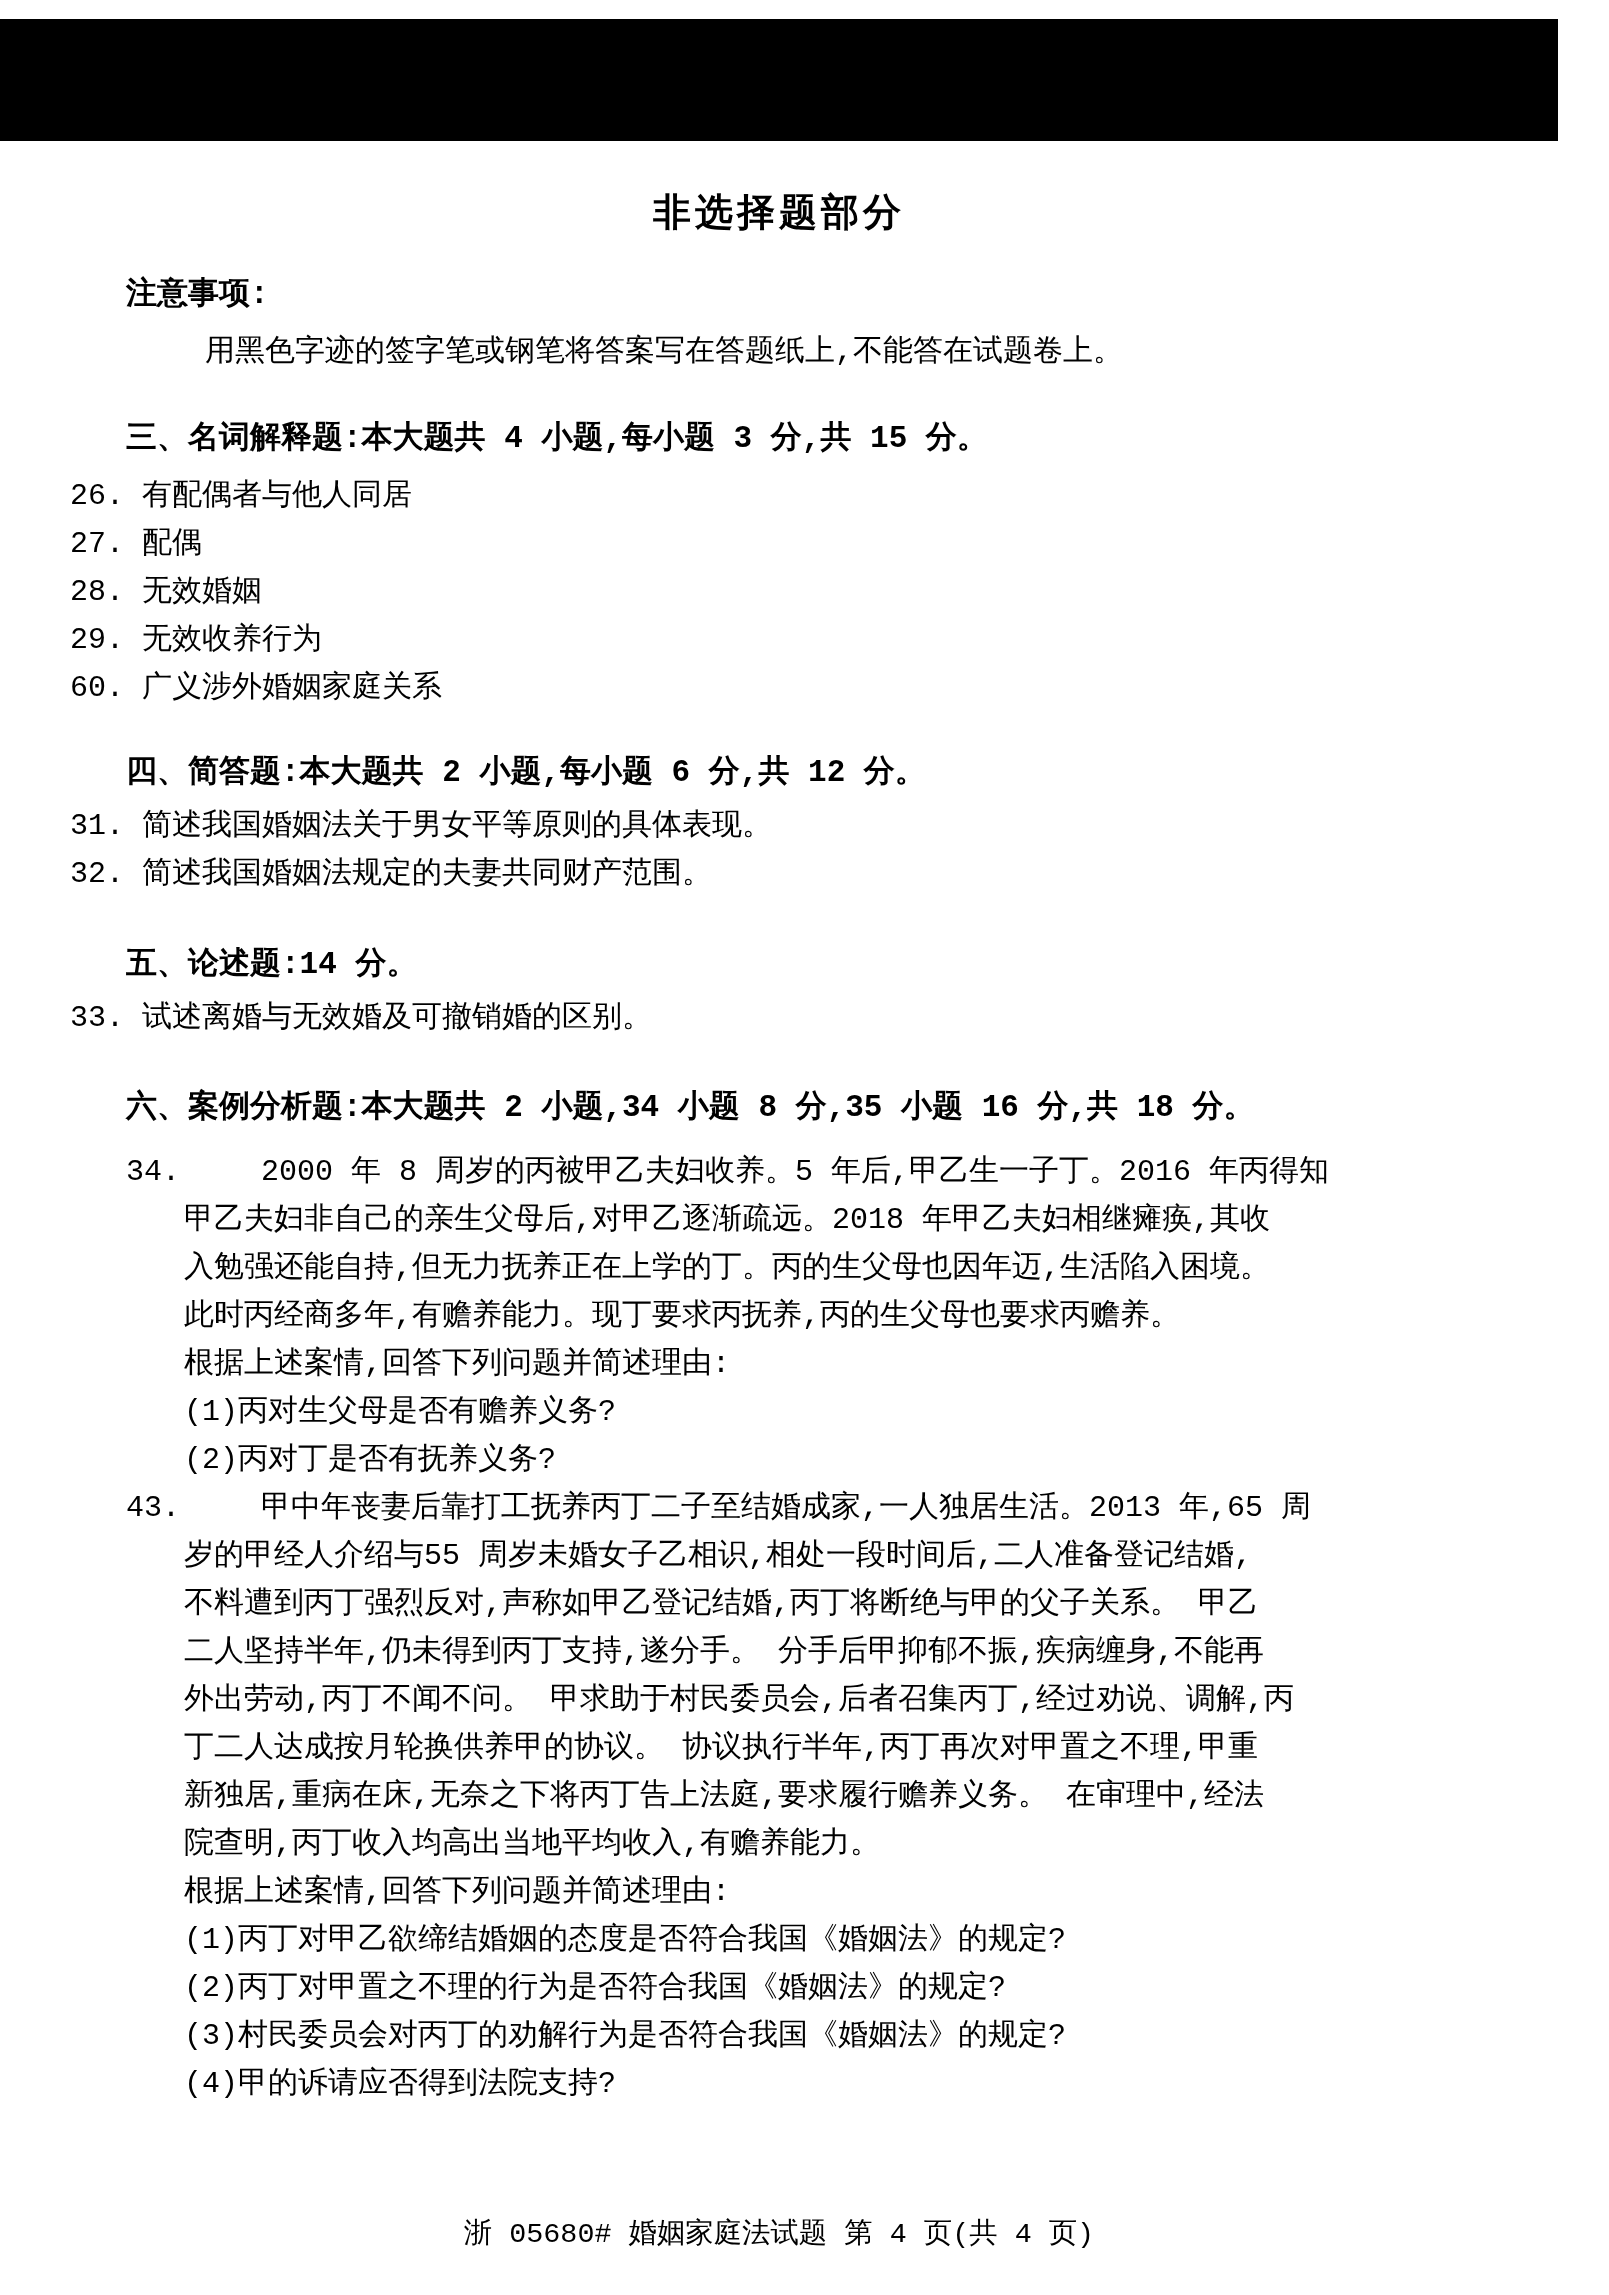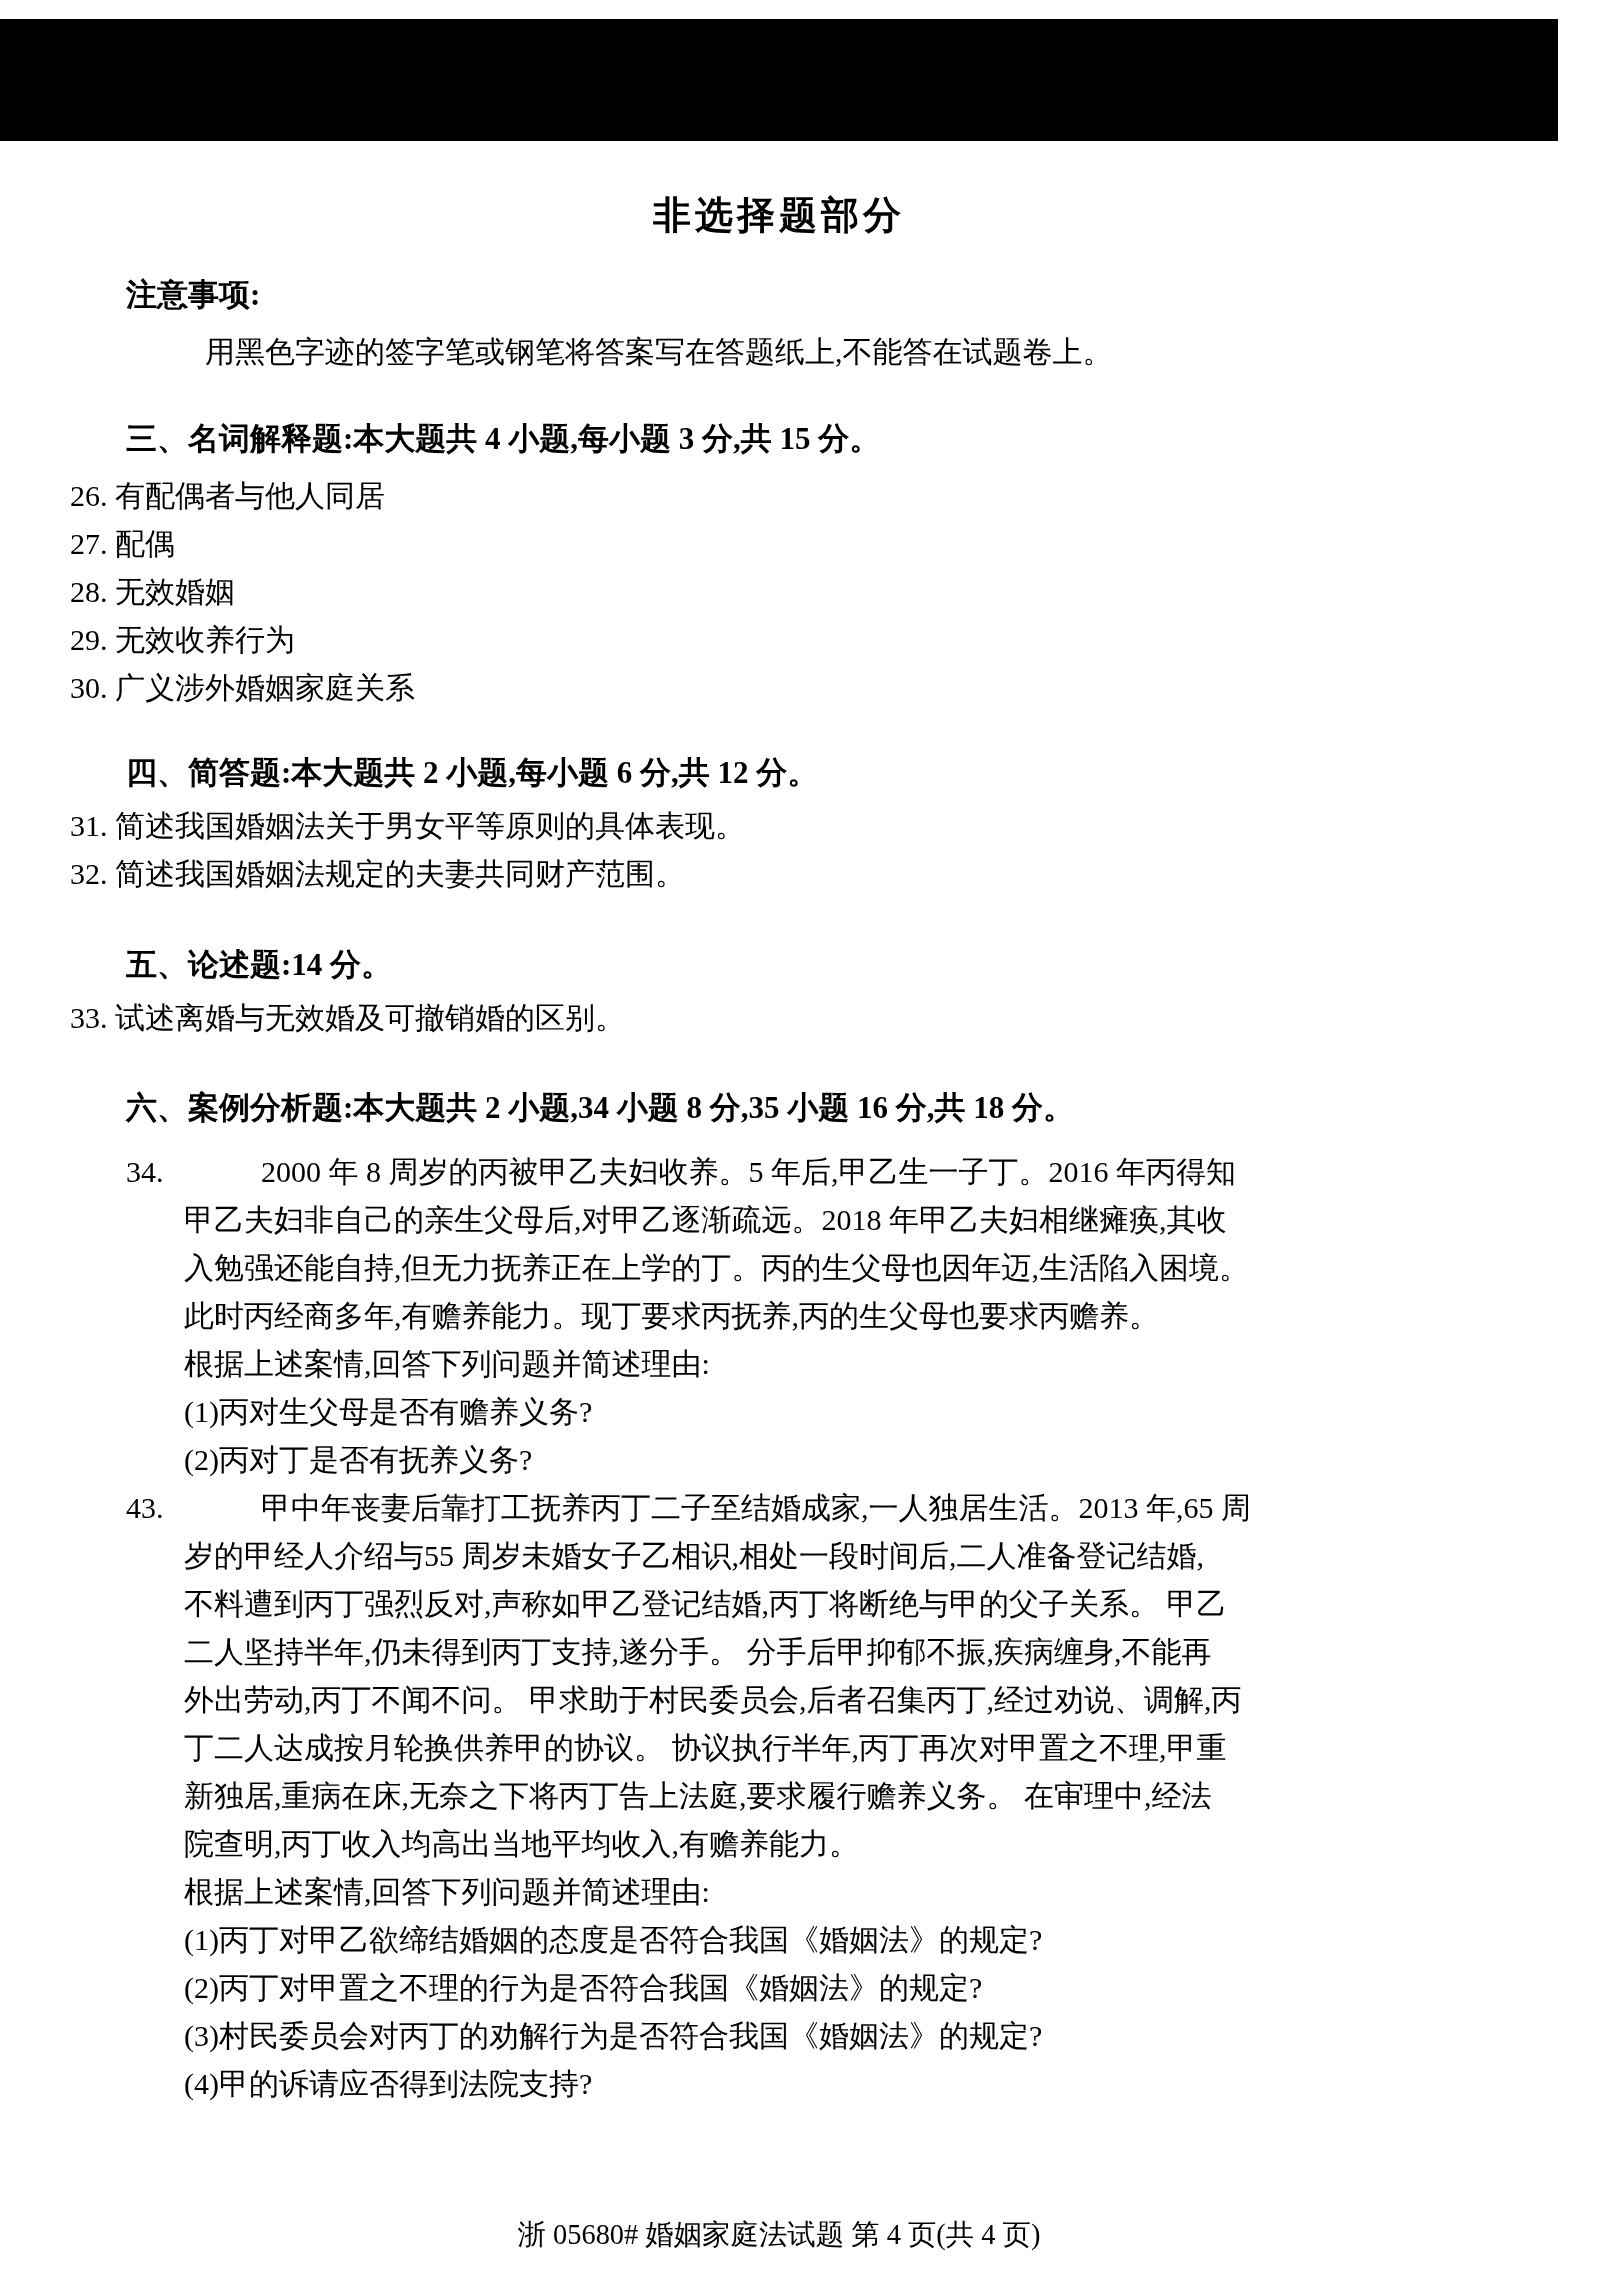"非选择题部分" .page { font-family: Liberation Serif, serif -> Liberation Mono, monospace }
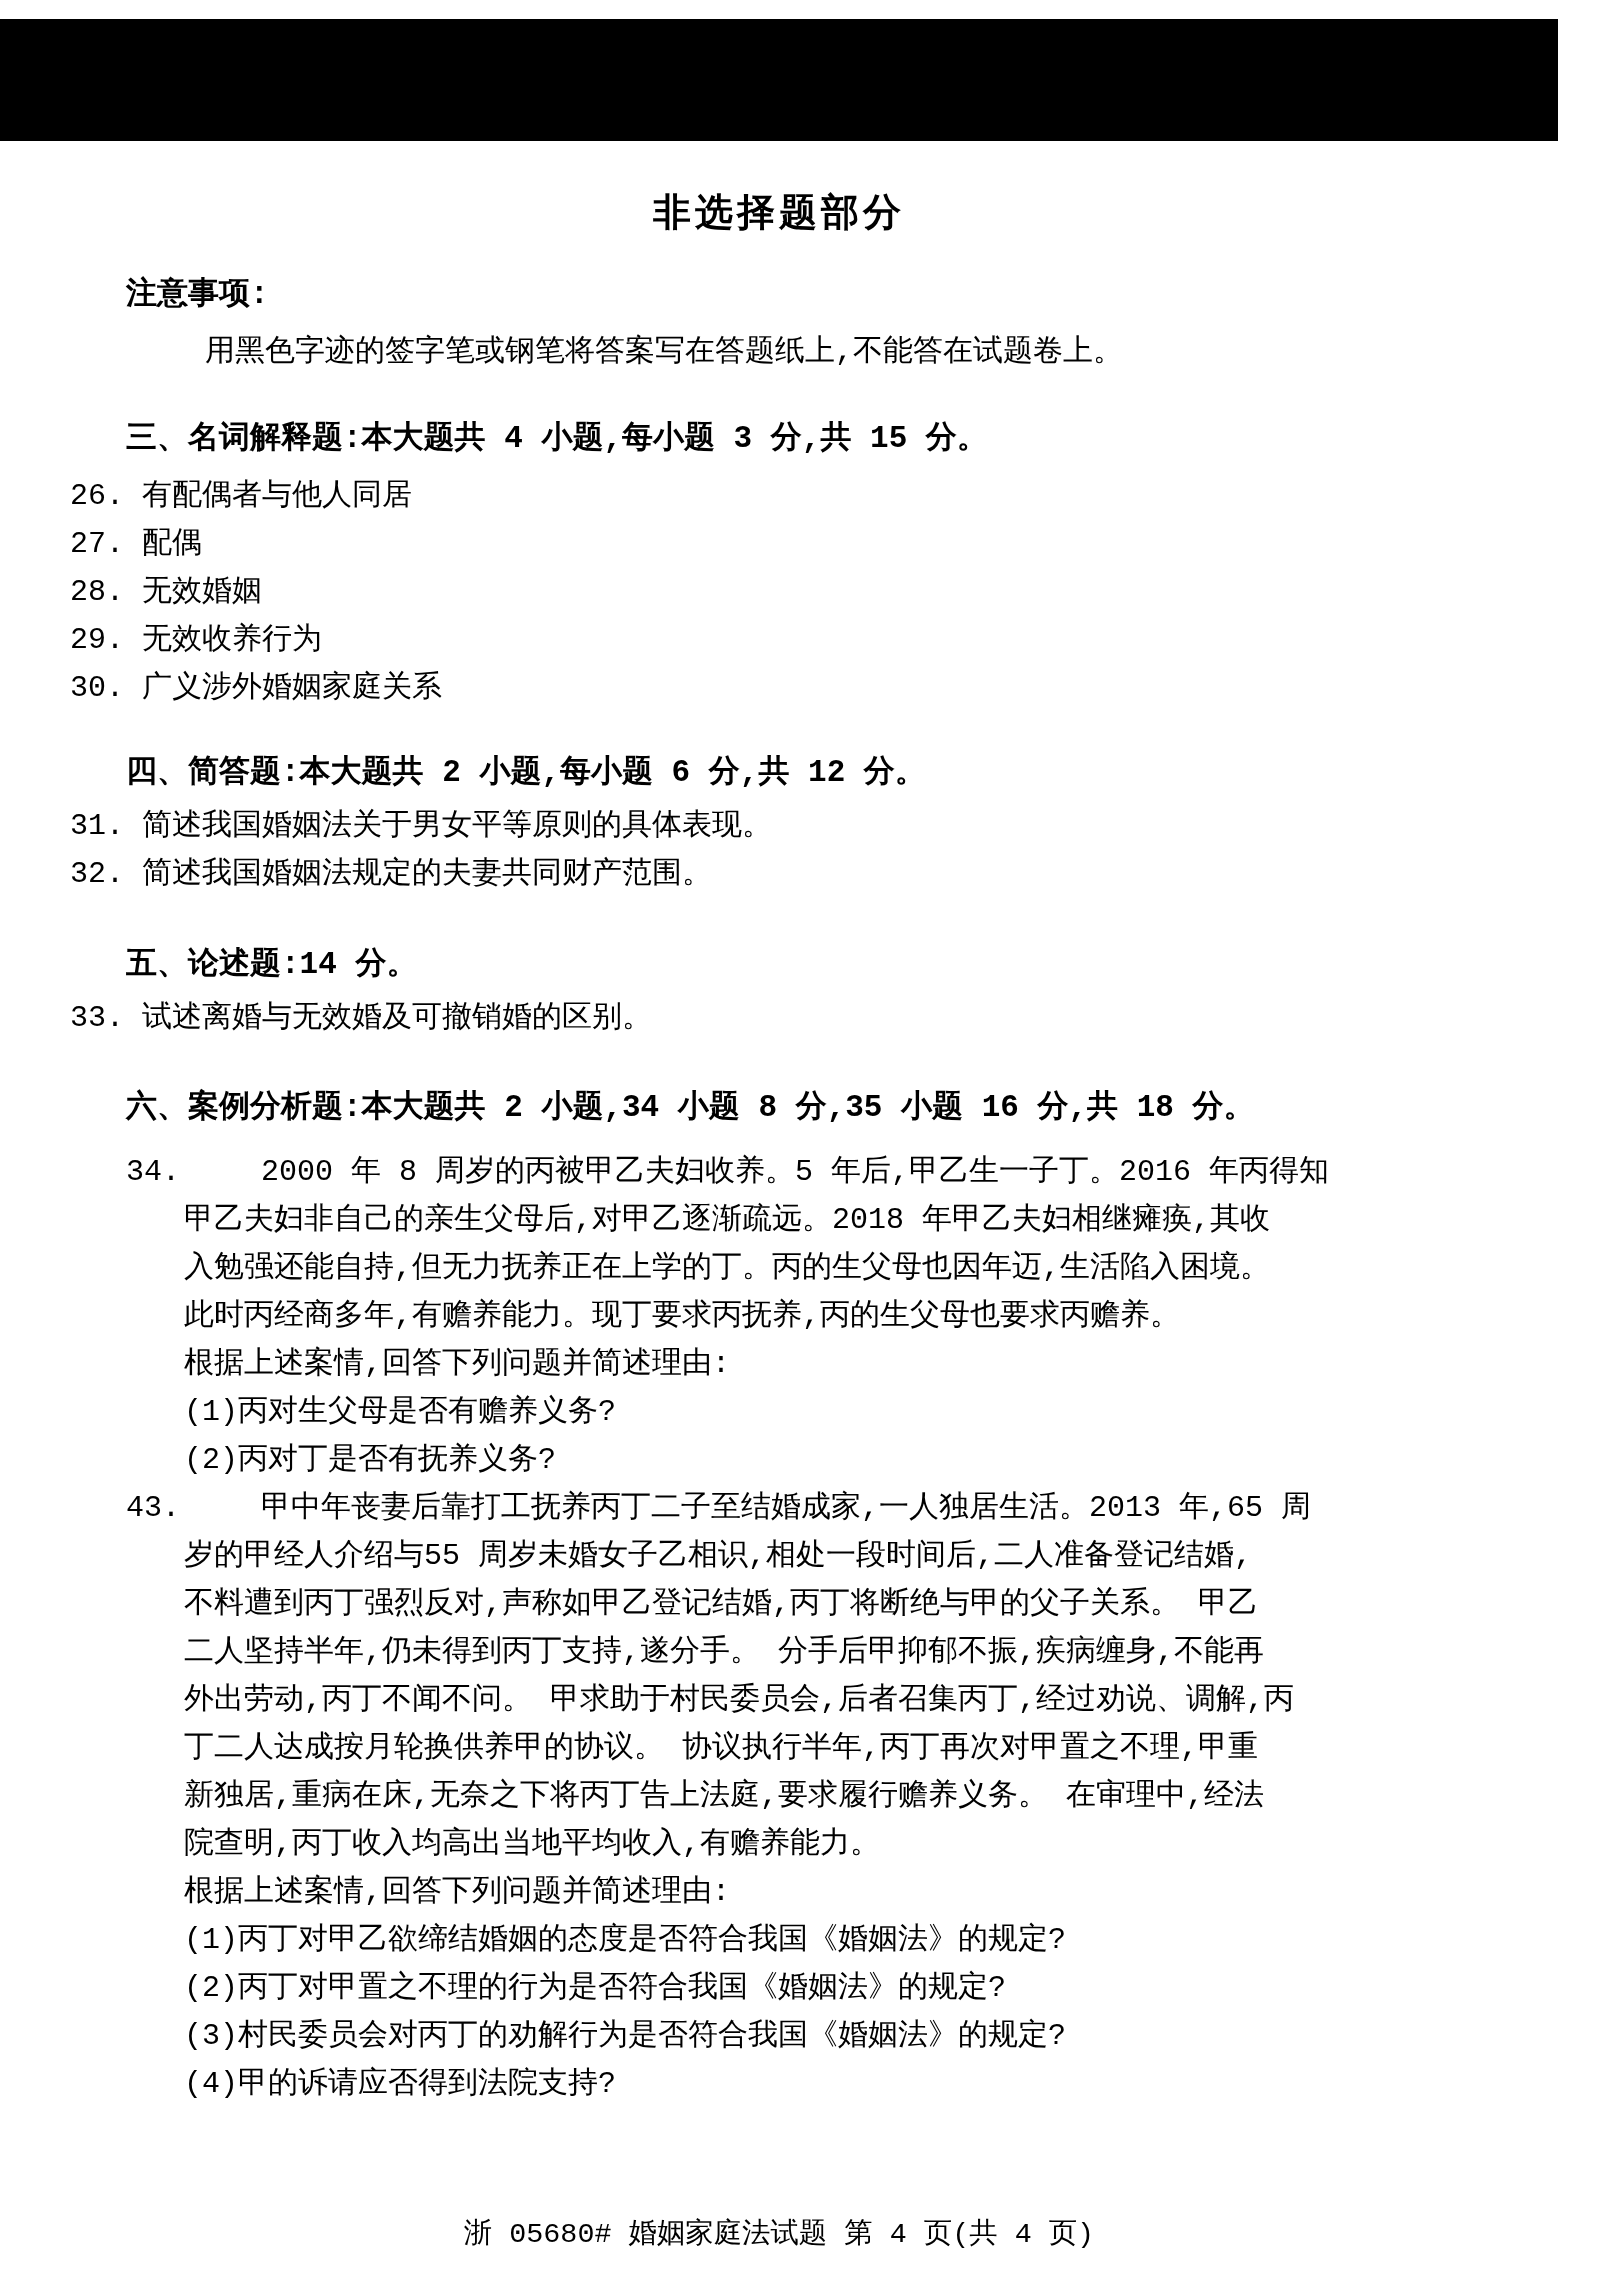"30. 广义涉外婚姻家庭关系" div.item { text: 30 -> 60 }
